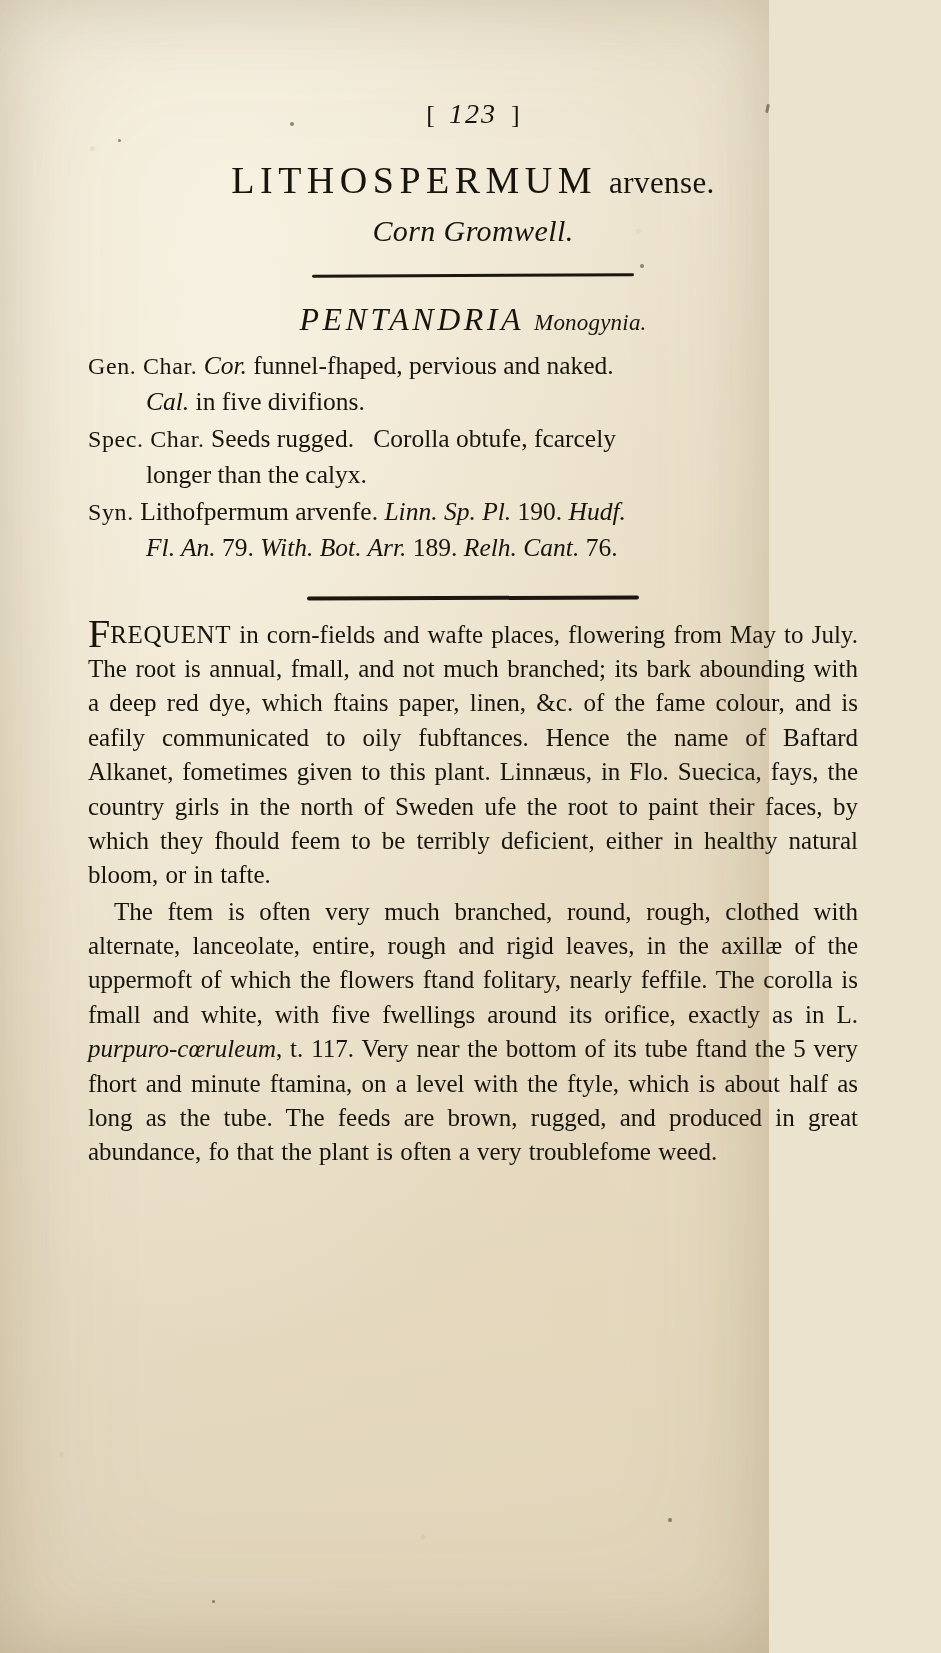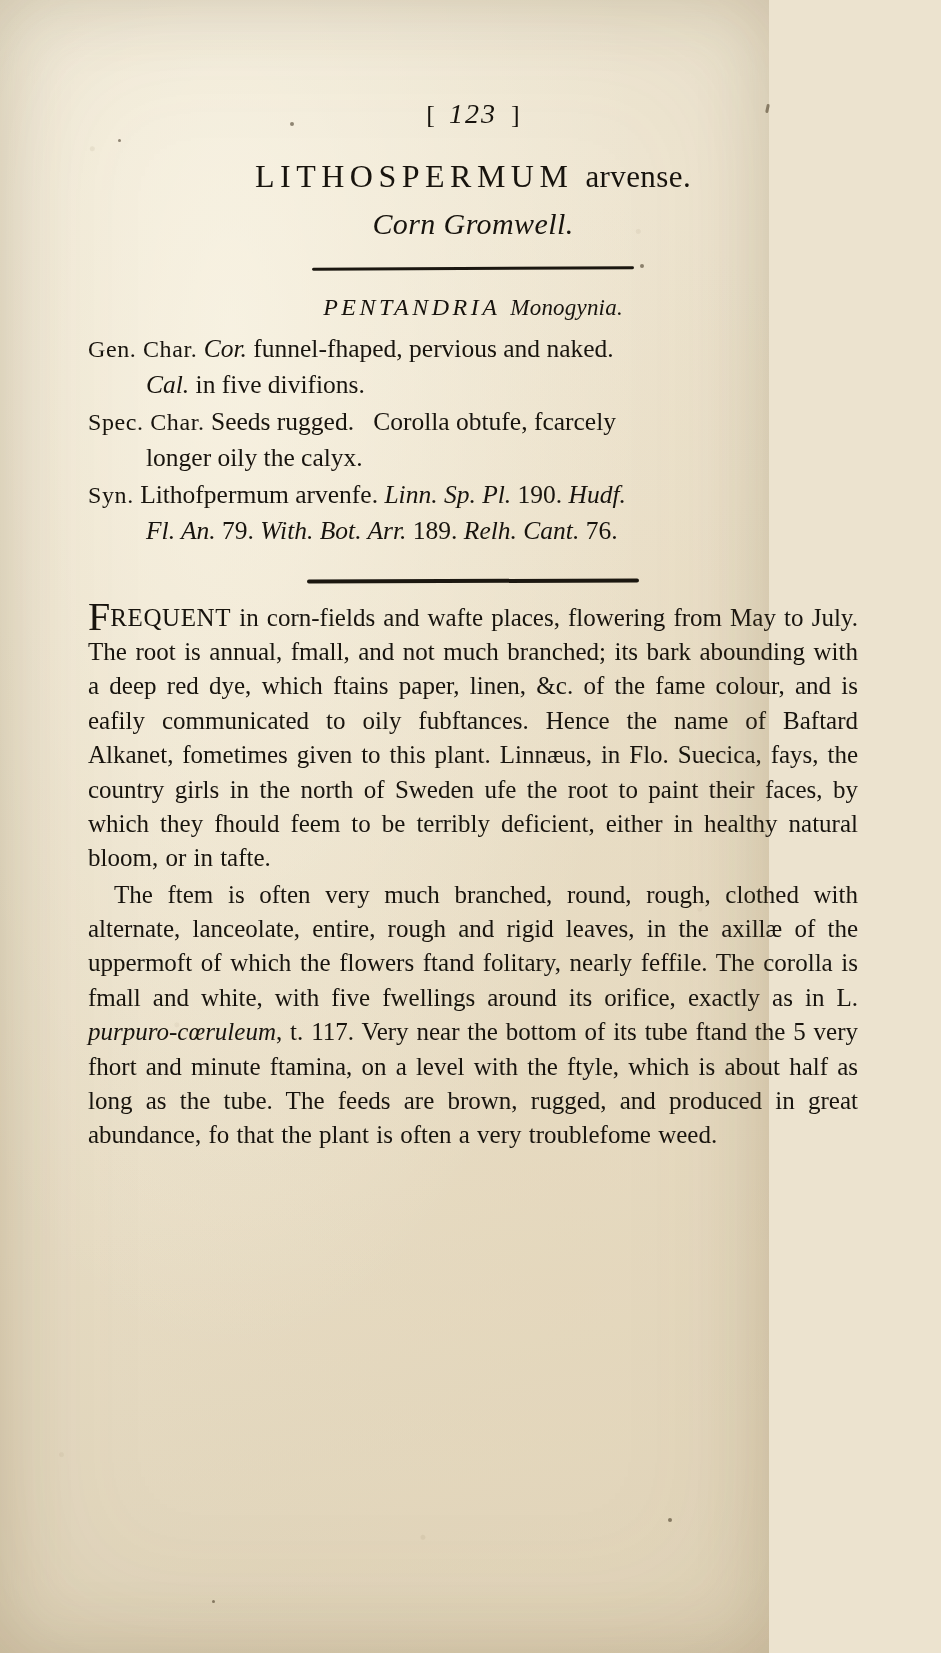"LITHOSPERMUM" .genus { font-size: 32px -> 38px }
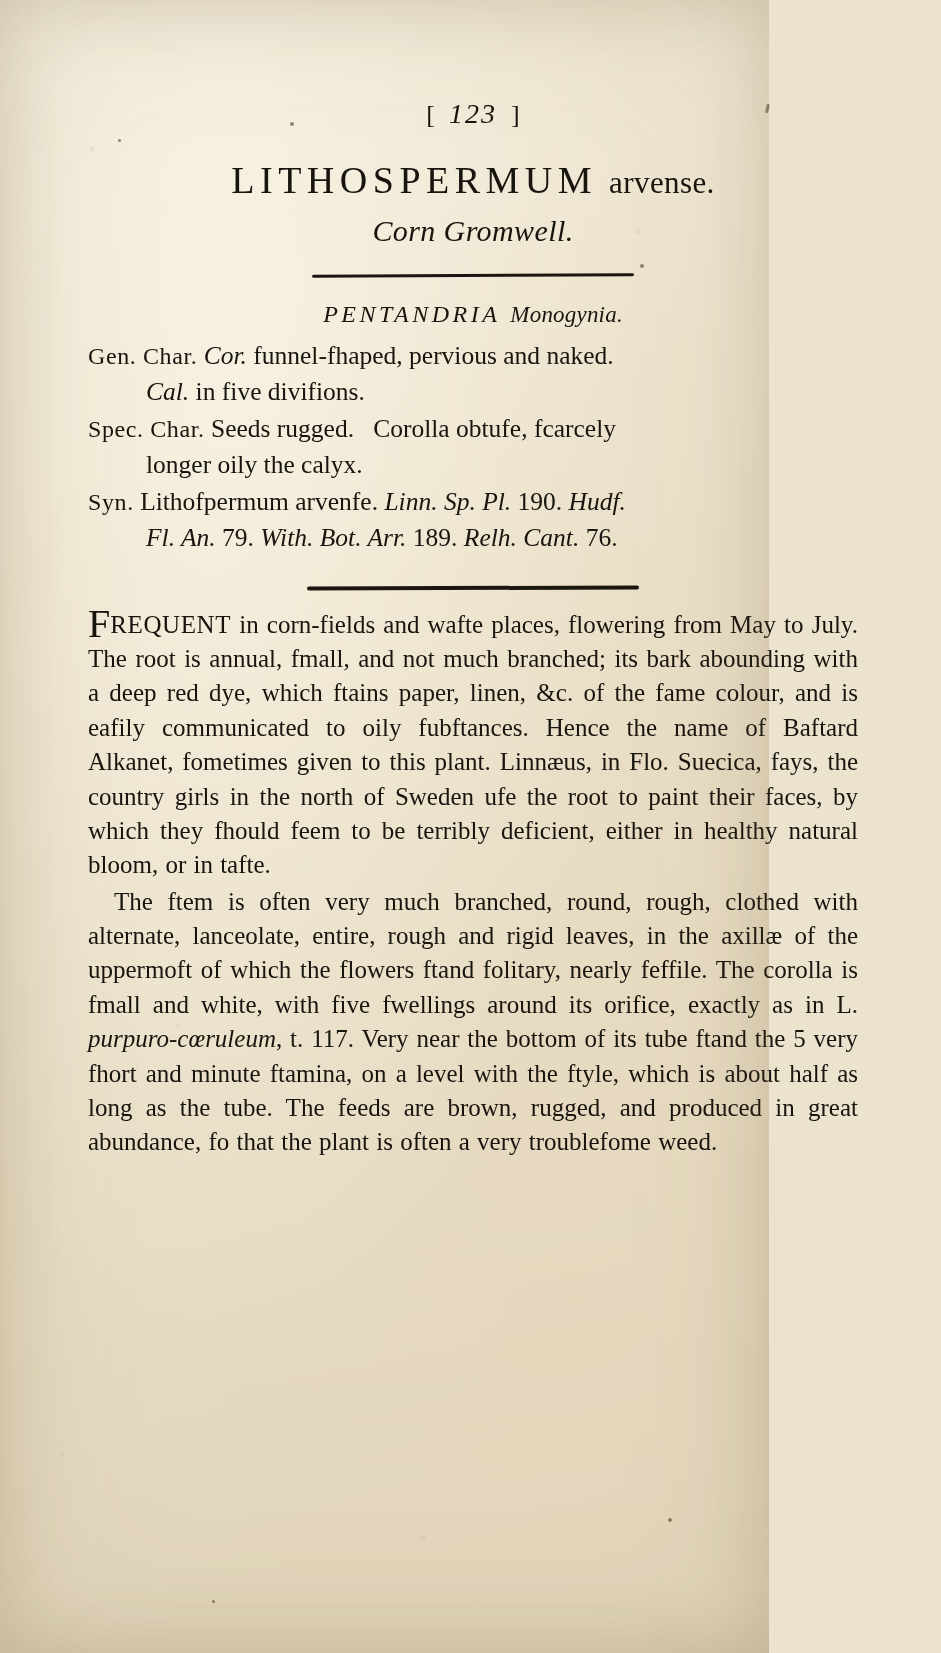"PENTANDRIA" .classline .ord { font-size: 24px -> 32px }
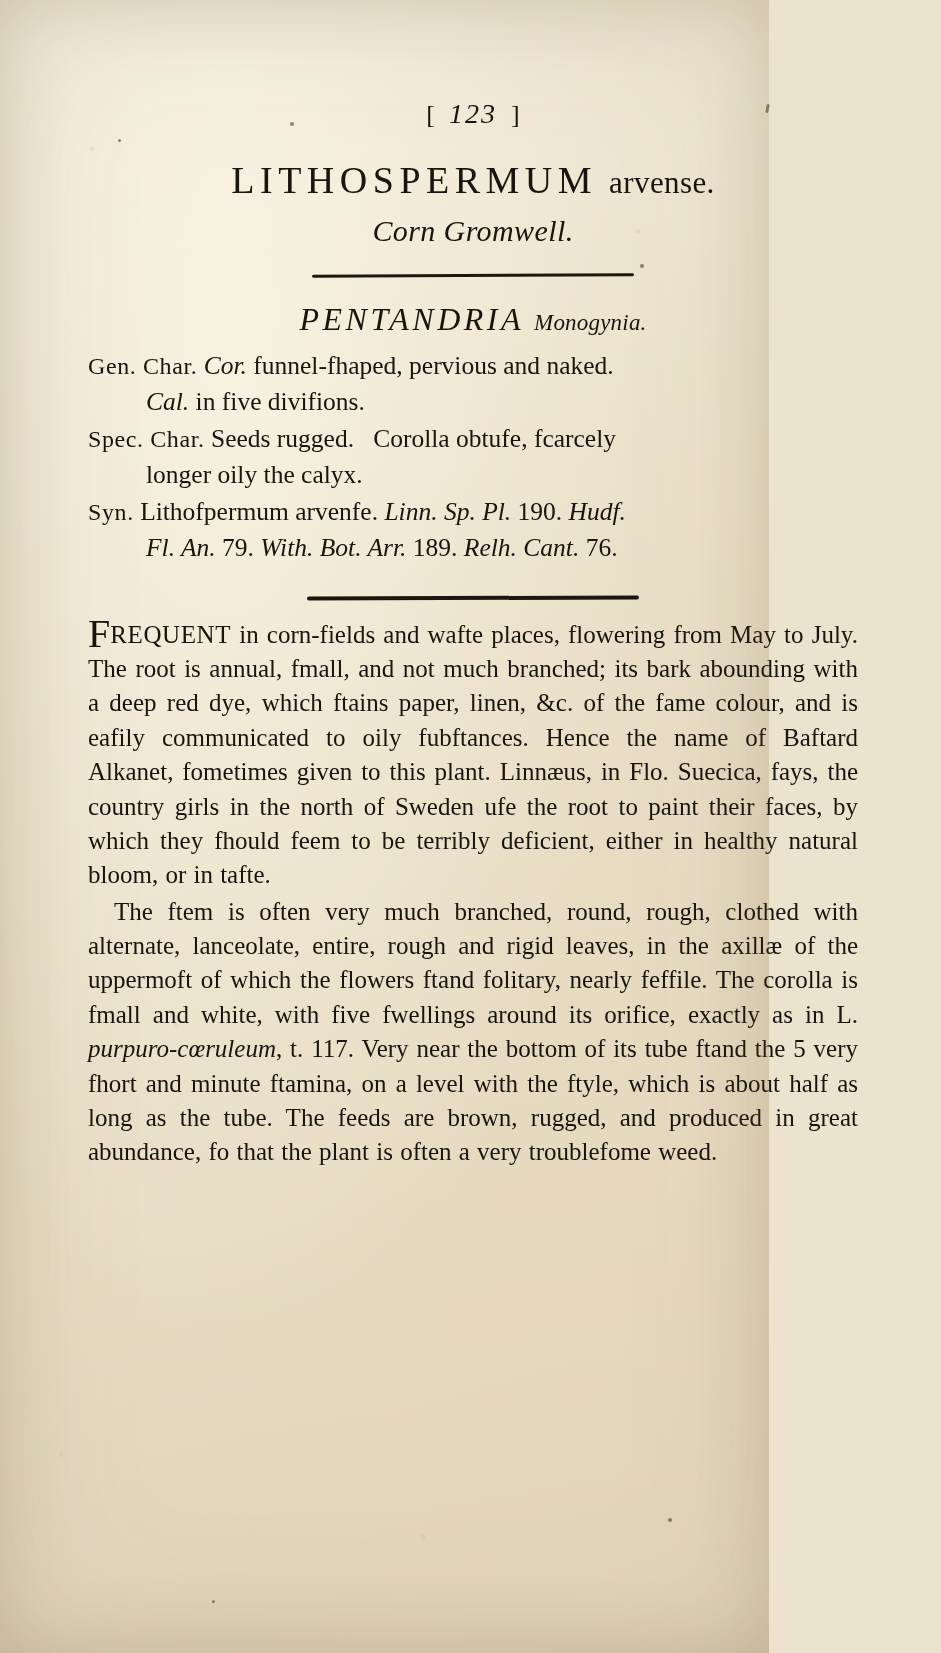"longer oily the calyx." span { text: oily -> than }
